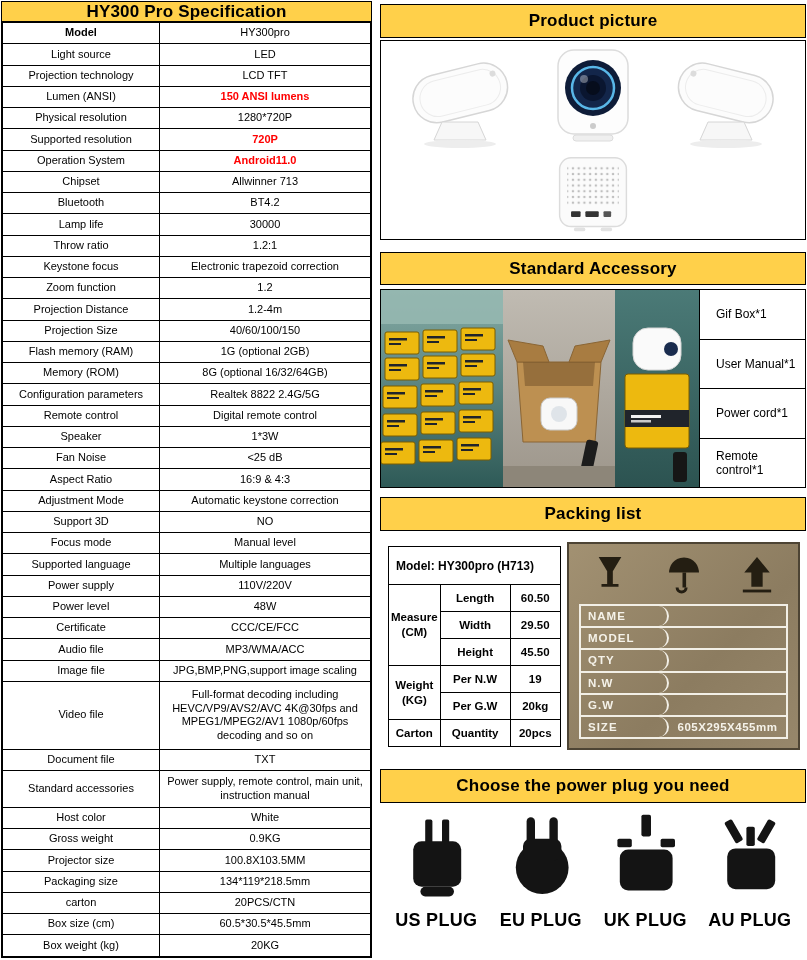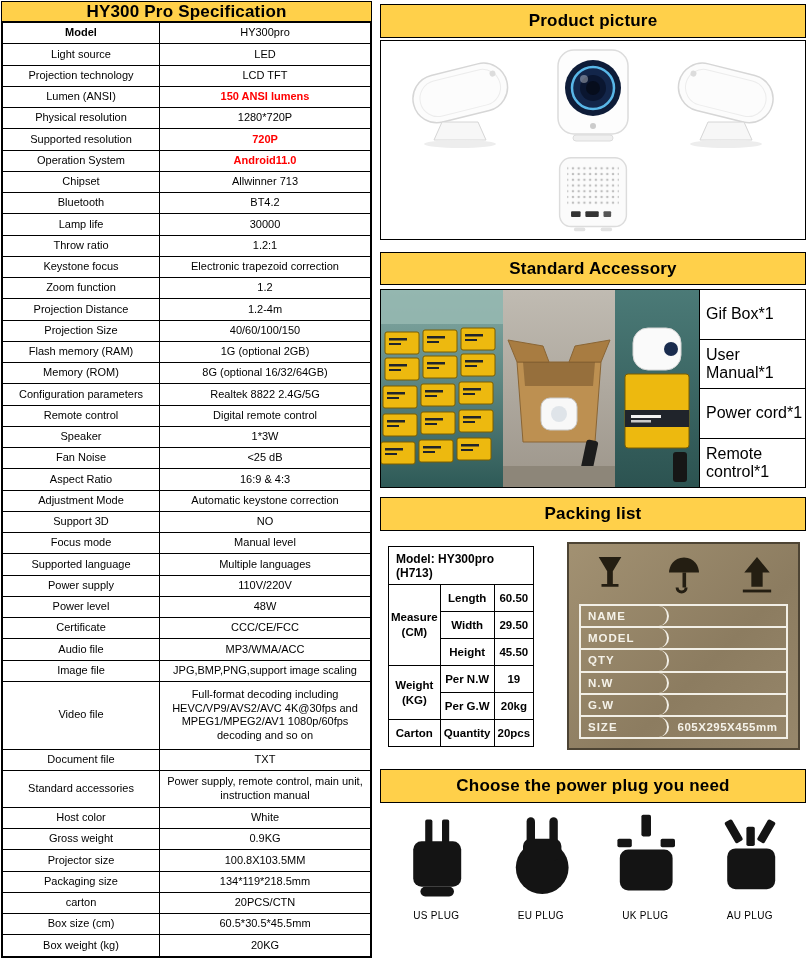"Gif Box*1" .acc-item { font-size: 16px -> 12px; padding-left: 6px -> 16px }
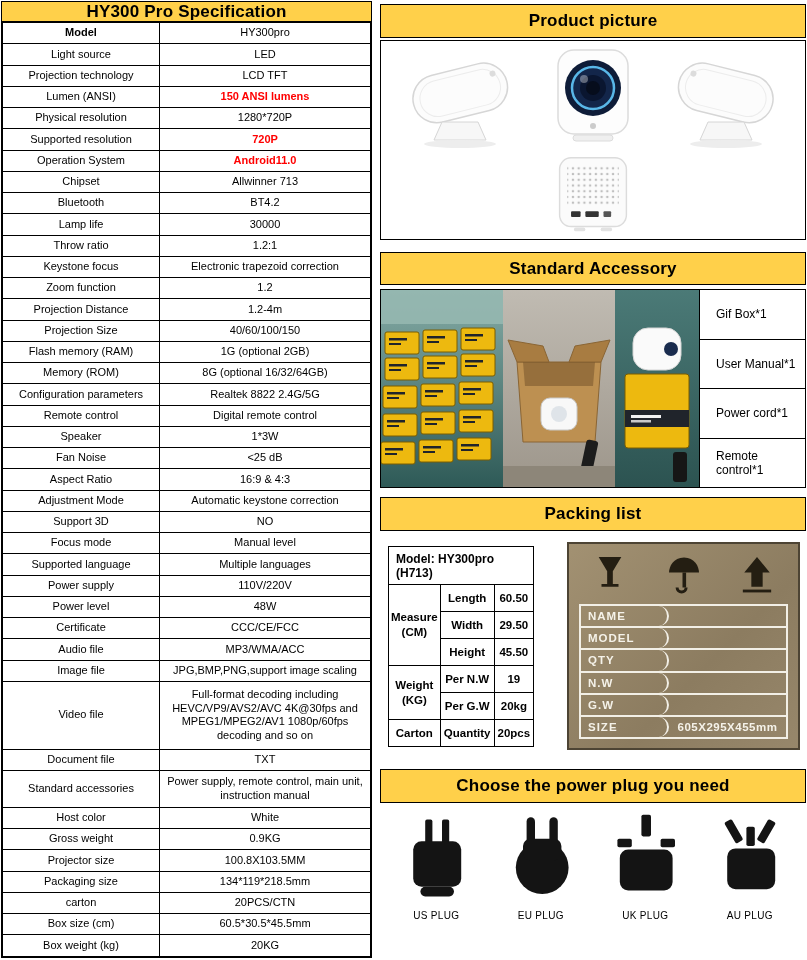"Model: HY300pro (H713)" .pack-table { width: 146px -> 173px }
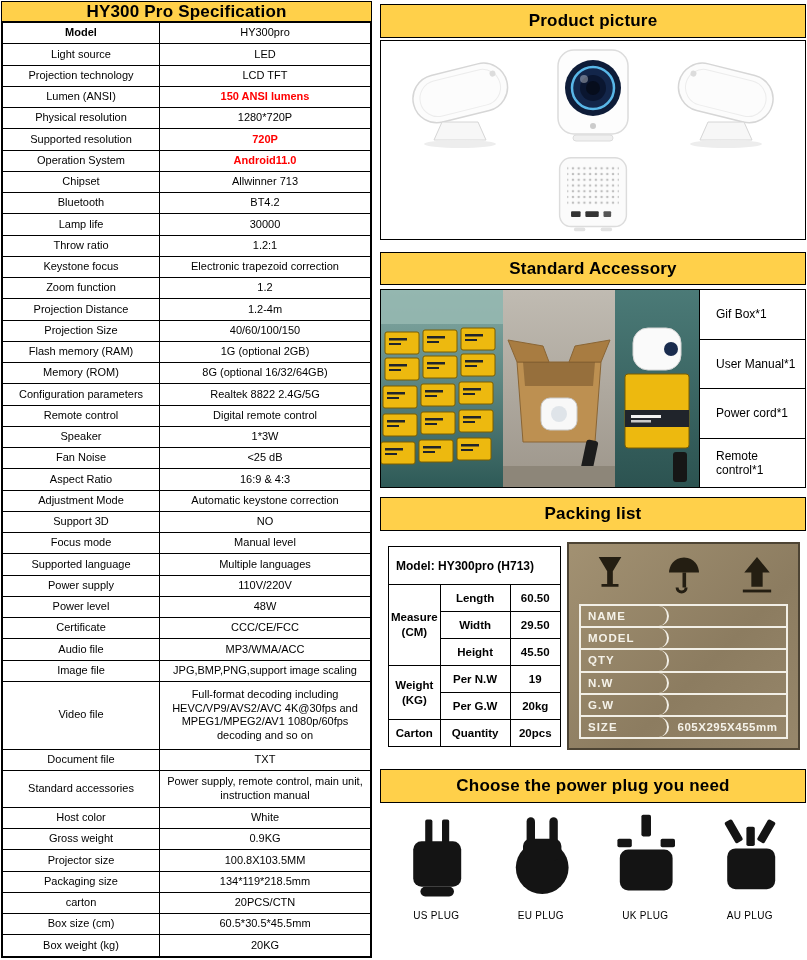"US PLUG" .plug-name { font-size: 10px -> 18px; font-weight: normal -> bold }
